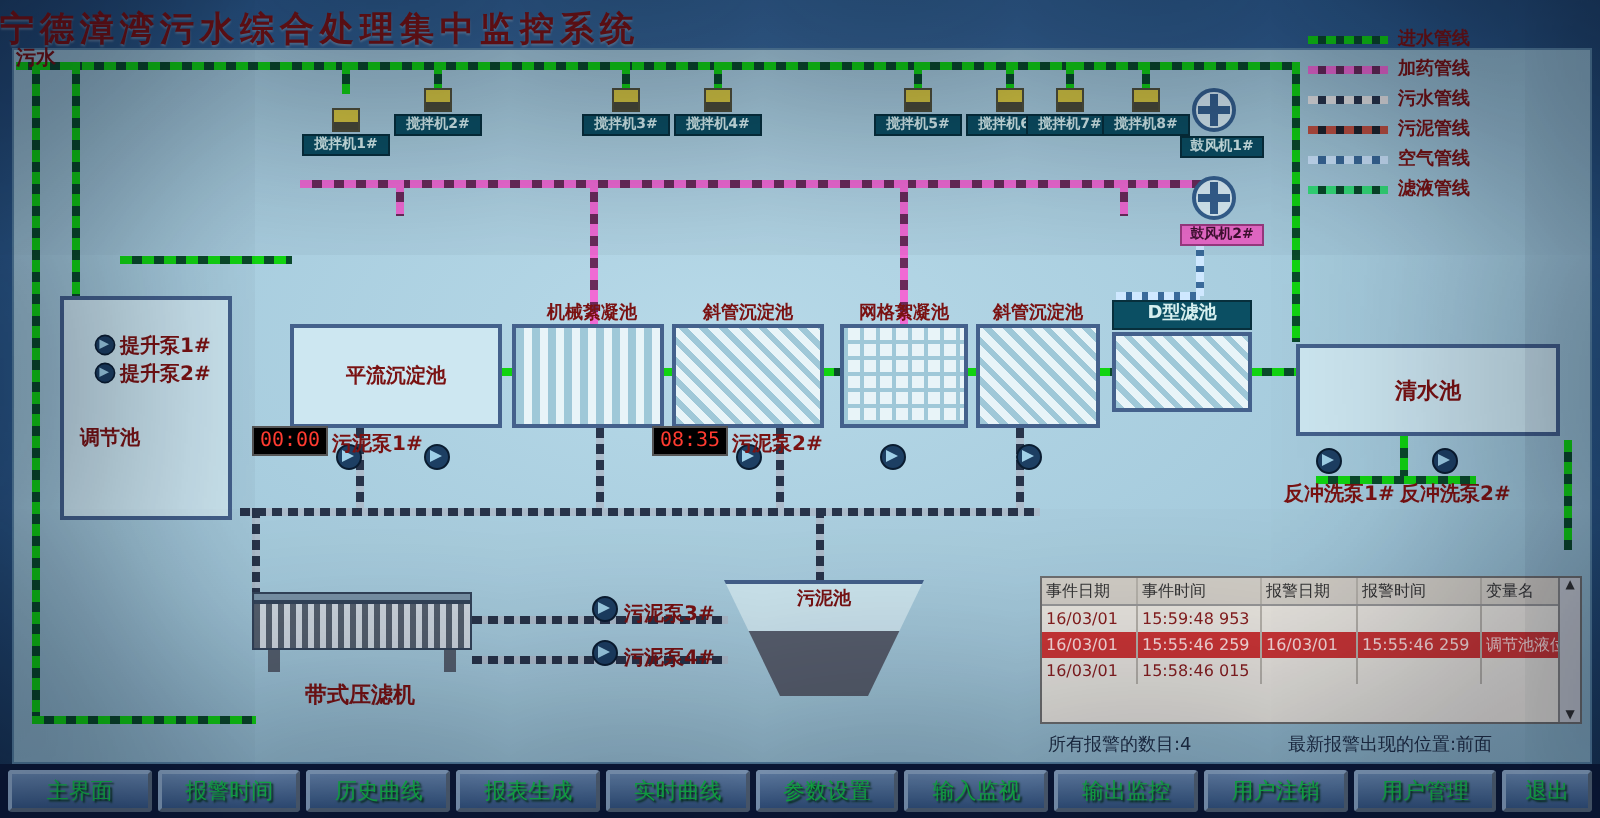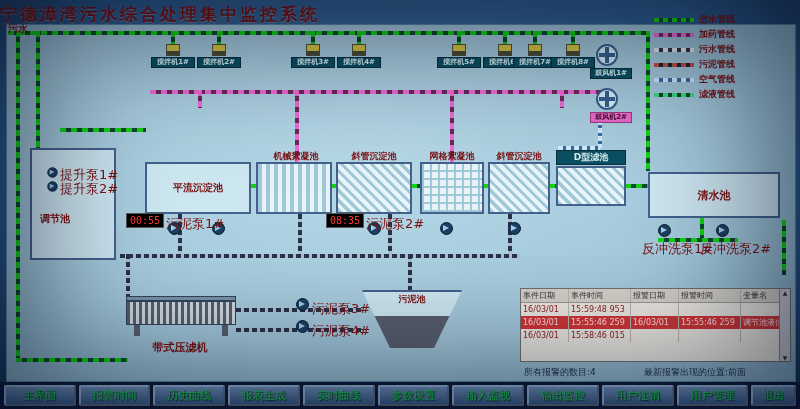"搅拌机1#" div.mixer { top: 44px -> 54px }
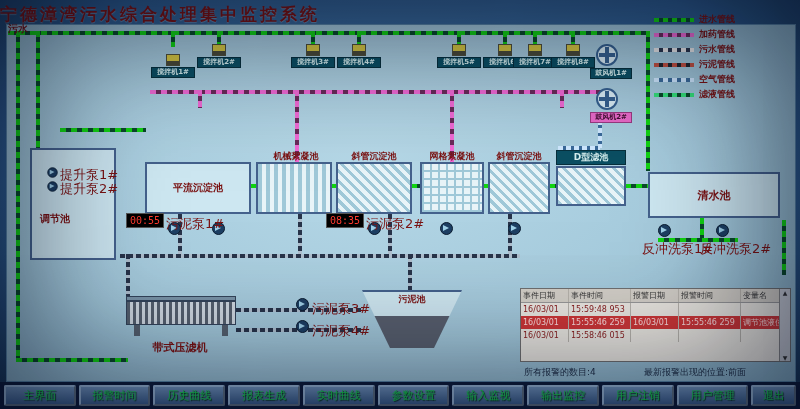"提升泵1#" .plabel { font-size: 13px -> 10px; font-weight: normal -> bold }
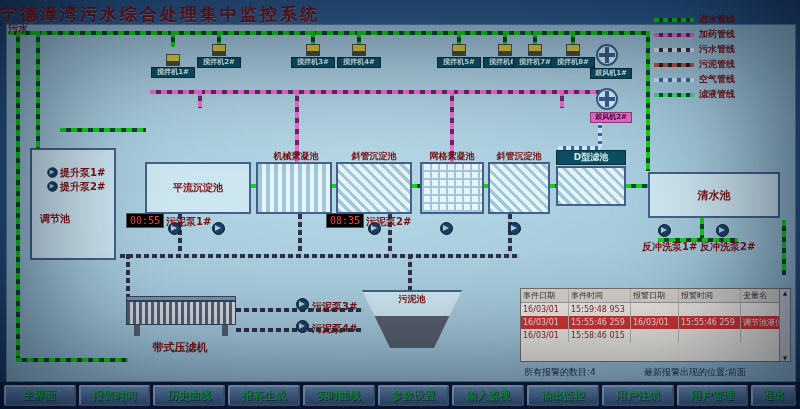"00:55" div.timer { text: 00:55 -> 00:00 }
